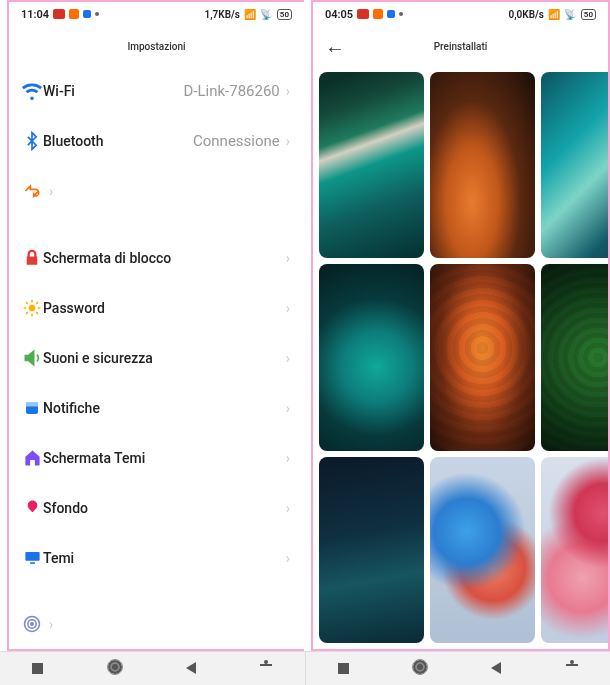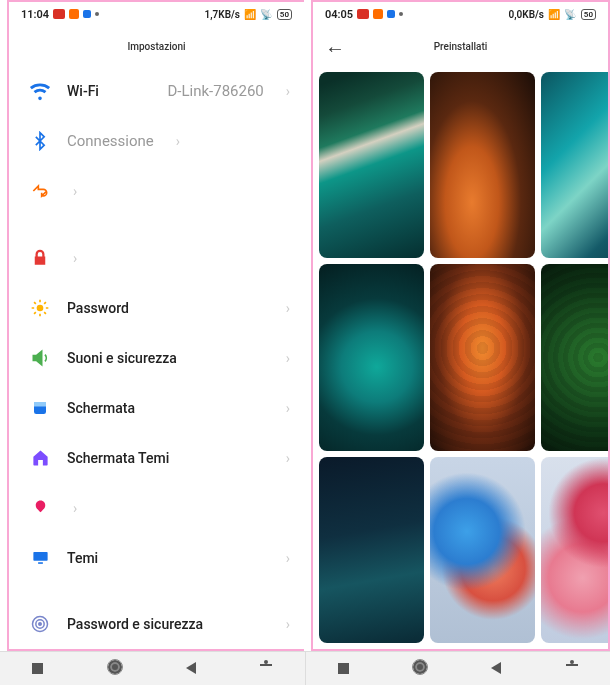"Wi-Fi" .settings-item { gap: 16px -> none; padding: 14px 14px 14px 20px -> 14px 14px 14px 12px }
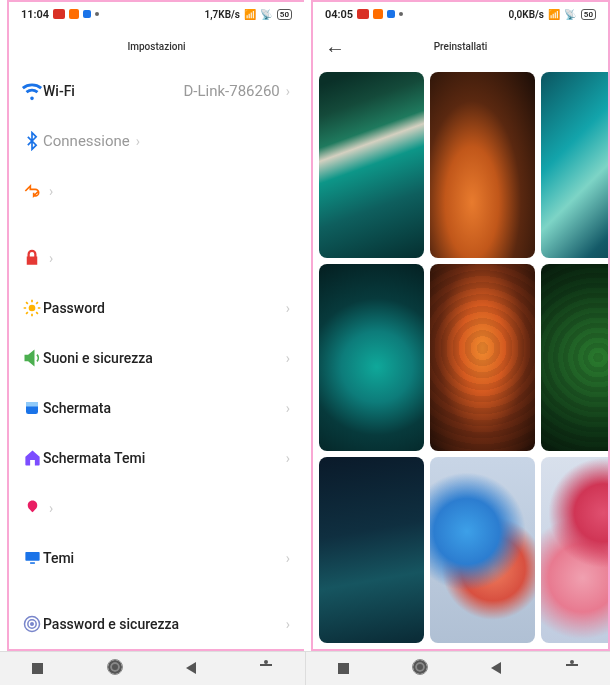"Bluetooth" span.settings-label { html: none -> <span>Bluetooth</span> }
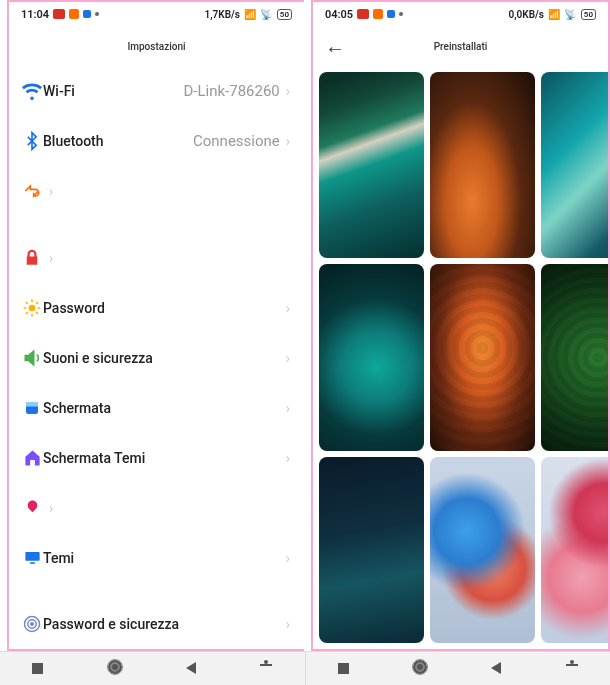"Schermata di blocco" span.settings-label { html: none -> <span>Schermata di blocco</span> }
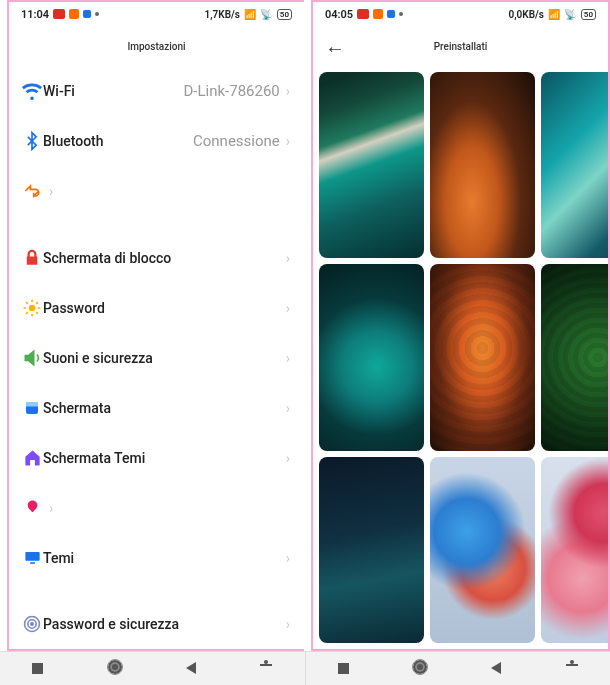"Schermata" span.settings-label { text: Schermata -> Notifiche }
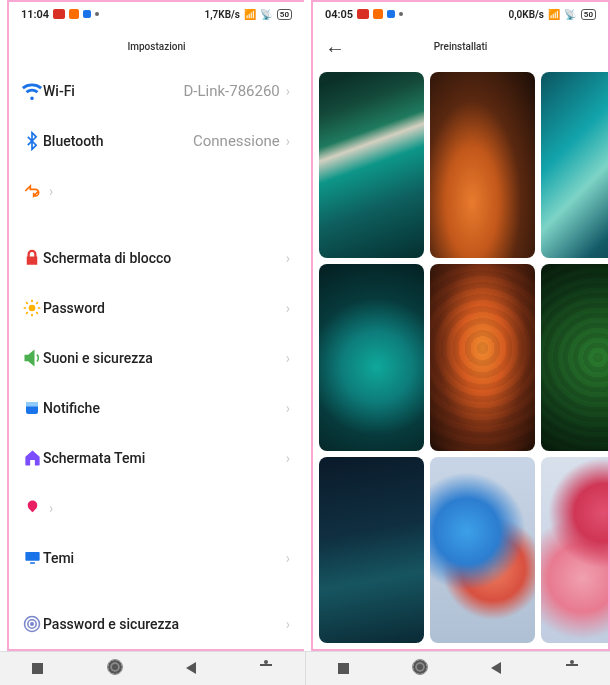"Sfondo" span.settings-label { html: none -> <span>Sfondo</span> }
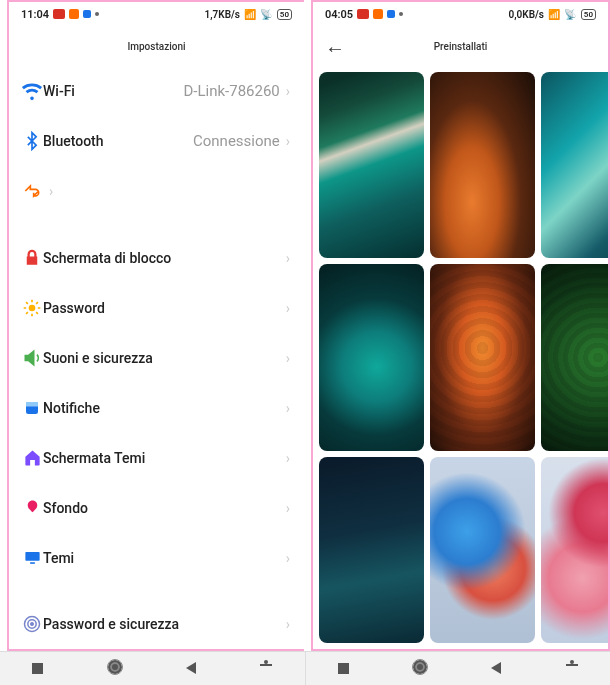"Password e sicurezza" span.settings-label { html: <span>Password e sicurezza</span> -> none }
